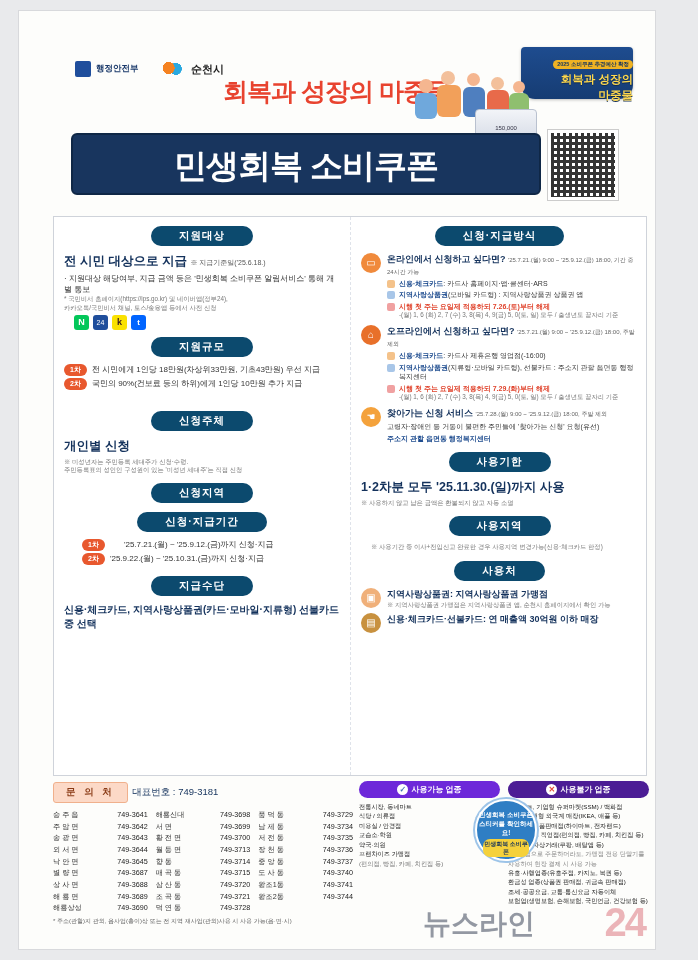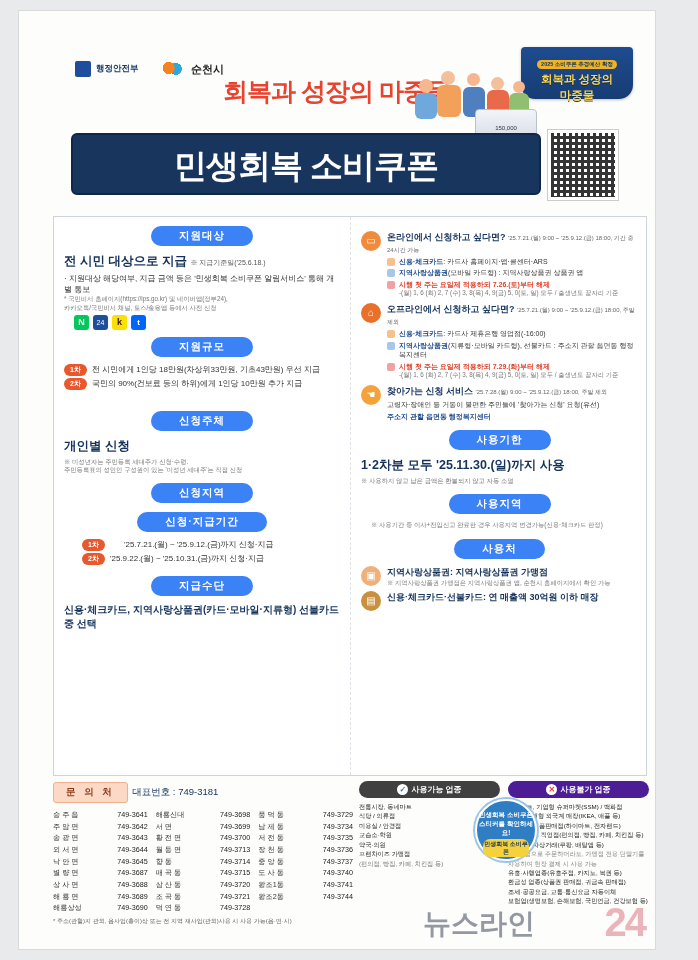"회복과 성장의" .ribbon { text-align: center -> right }
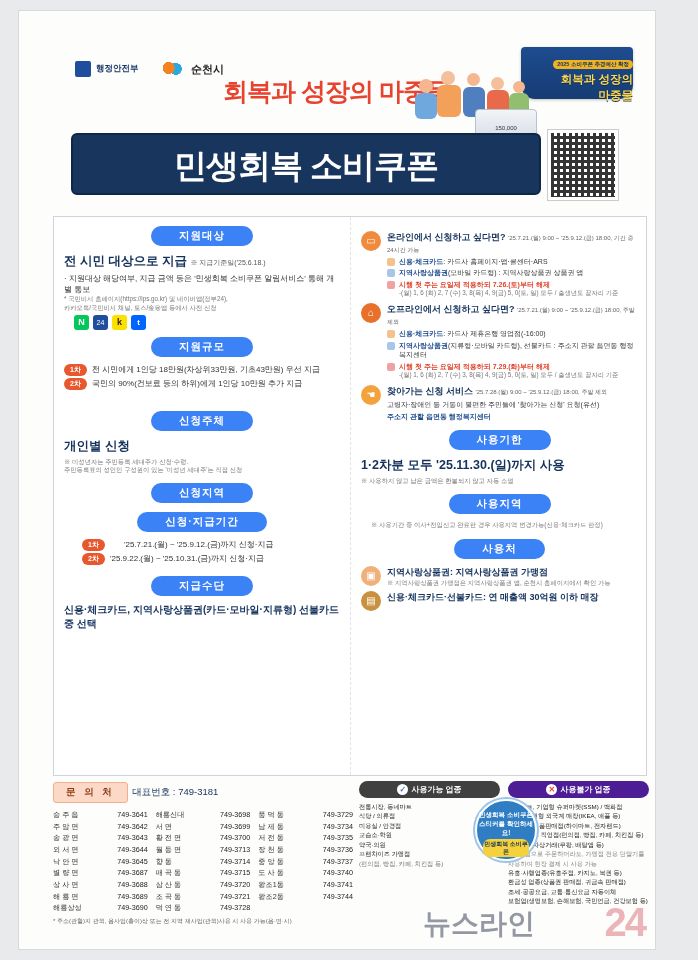"지원대상" .pill { background: #3b82f6 -> #0c4a6e }
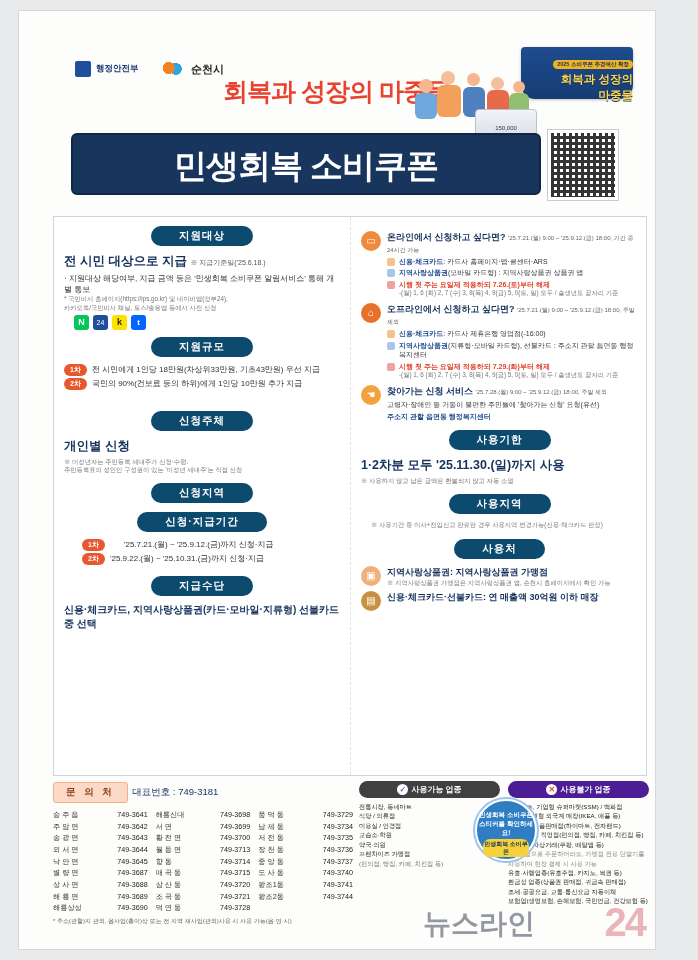"신청·지급방식" div.sec { html: none -> <div> <span>신청·지급방식</span> </div> }
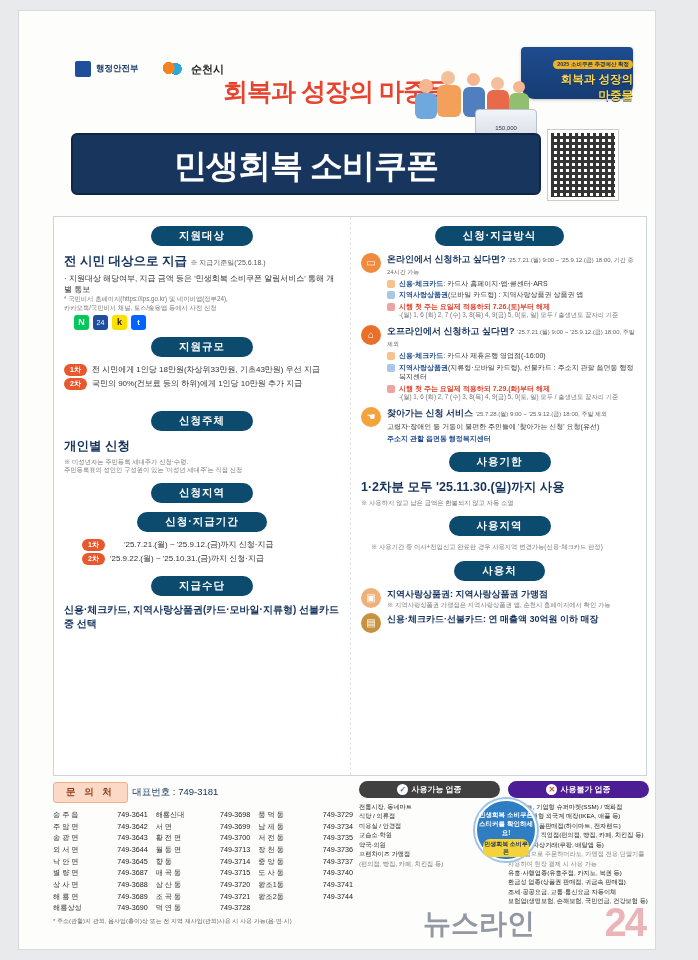"✓ 사용가능 업종" .shead { background: #404040 -> #6d28d9 }
